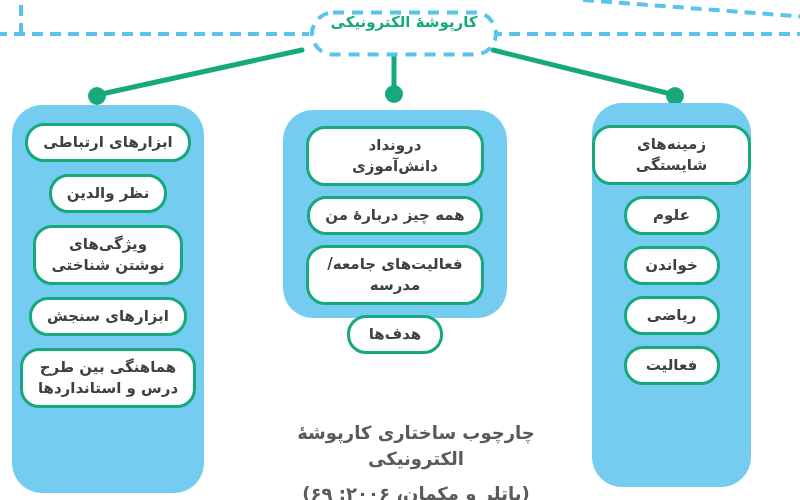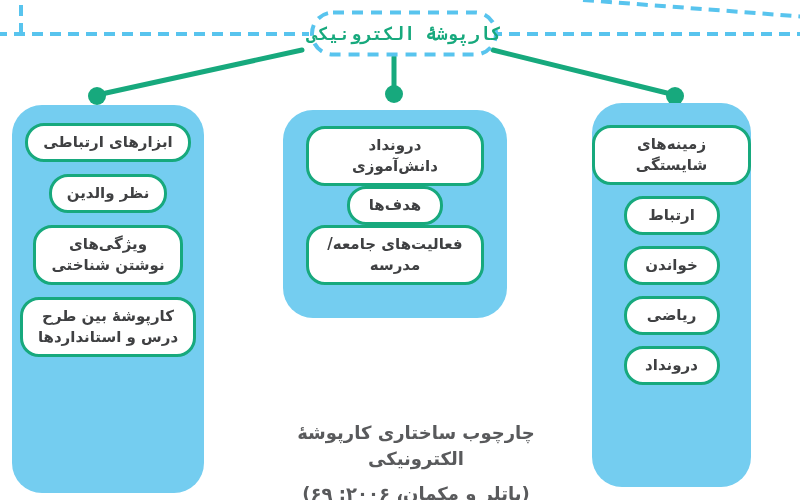"کارپوشۀ الکترونیکی" .hub-title { font-family: Liberation Mono, monospace -> none; font-size: 18px -> 15px; top: 12px -> 0 }
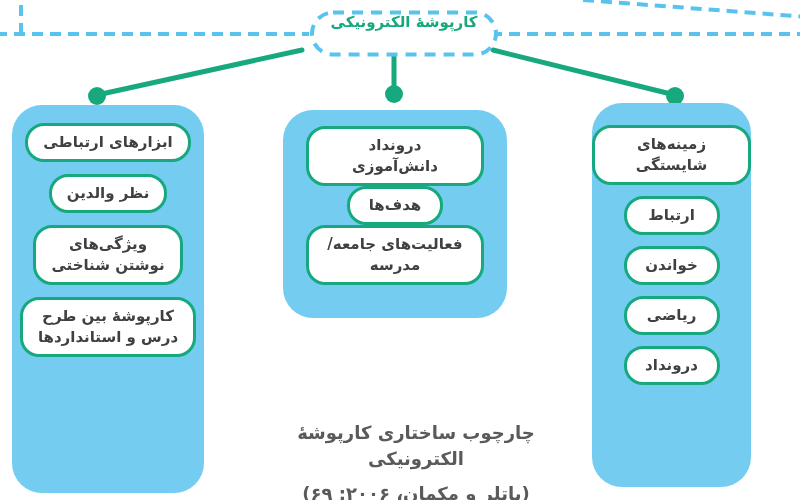"درونداد دانش‌آموزی" .col-middle { gap: 0 -> 10px }
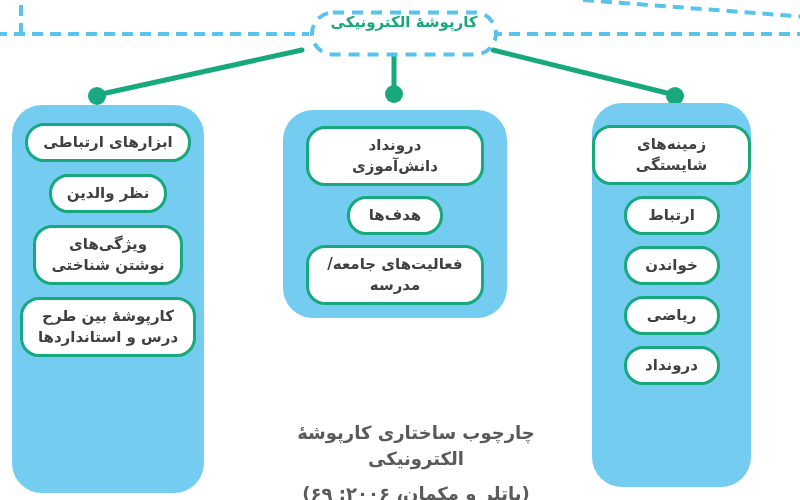"همه چیز دربارۀ من" div.pill { html: none -> <div>همه چیز دربارۀ من</div> }
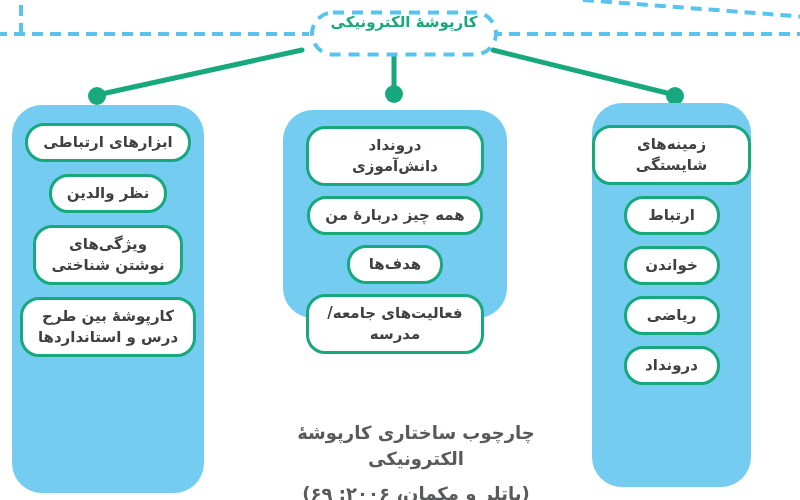"ارتباط" div.pill { text: ارتباط -> علوم }
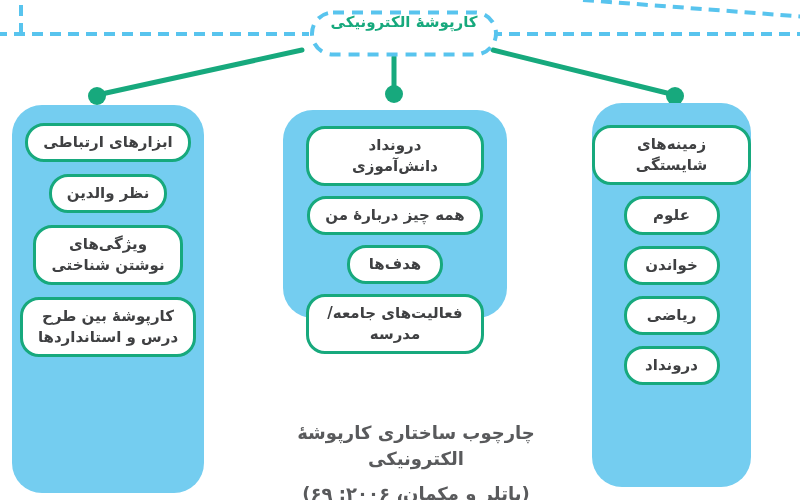"ابزارهای سنجش" div.pill { html: none -> <div>ابزارهای سنجش</div> }
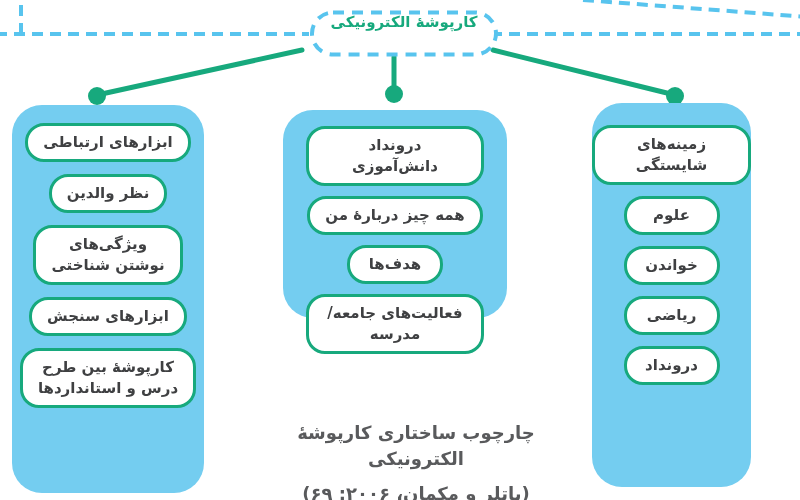"هدف‌ها" div.pill { order: before "فعالیت‌های جامعه/مدرسه" -> after "فعالیت‌های جامعه/مدرسه" }
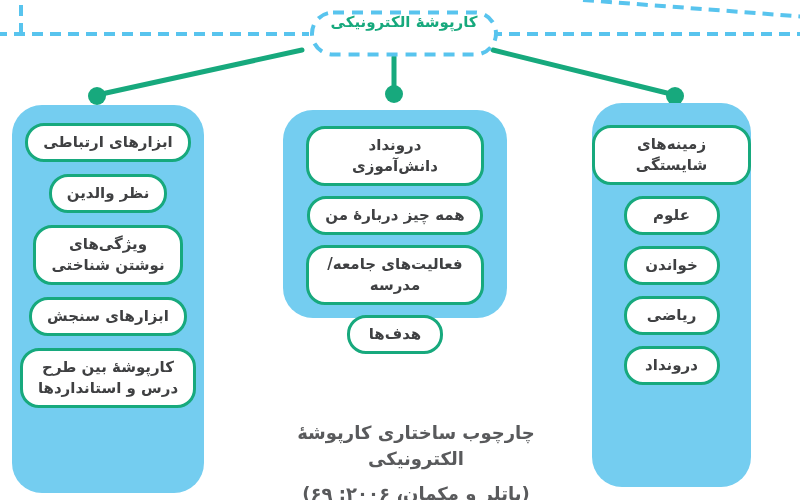"کارپوشۀ بین طرح" div.pill { text: کارپوشۀ -> هماهنگی }
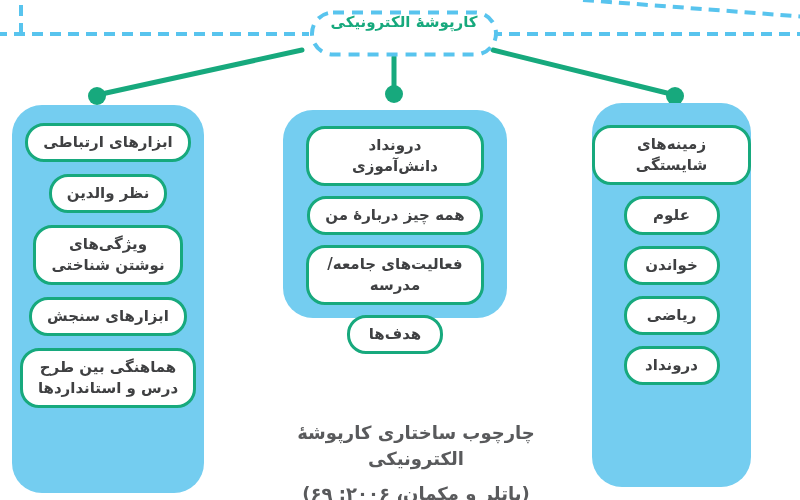"درونداد" div.pill { text: درونداد -> فعالیت }
